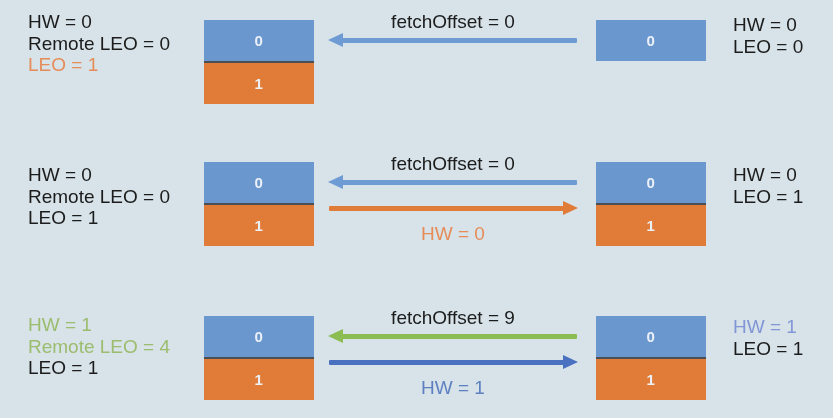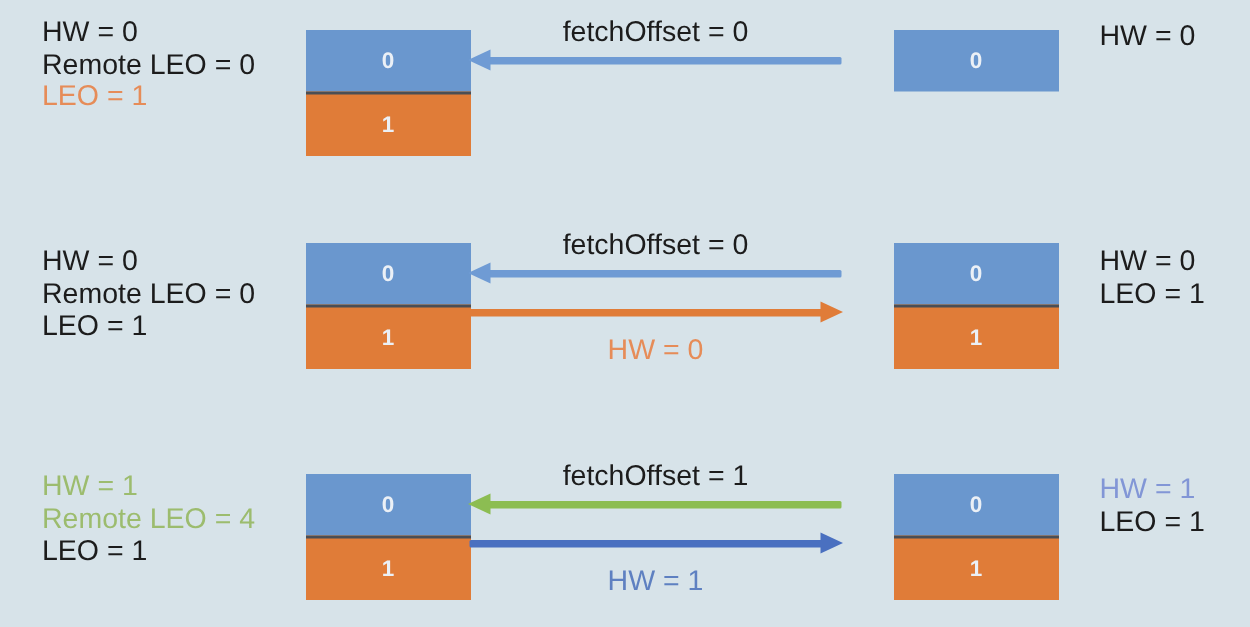"fetchOffset = 0" .arrows-zone { left: 312px -> 328px }
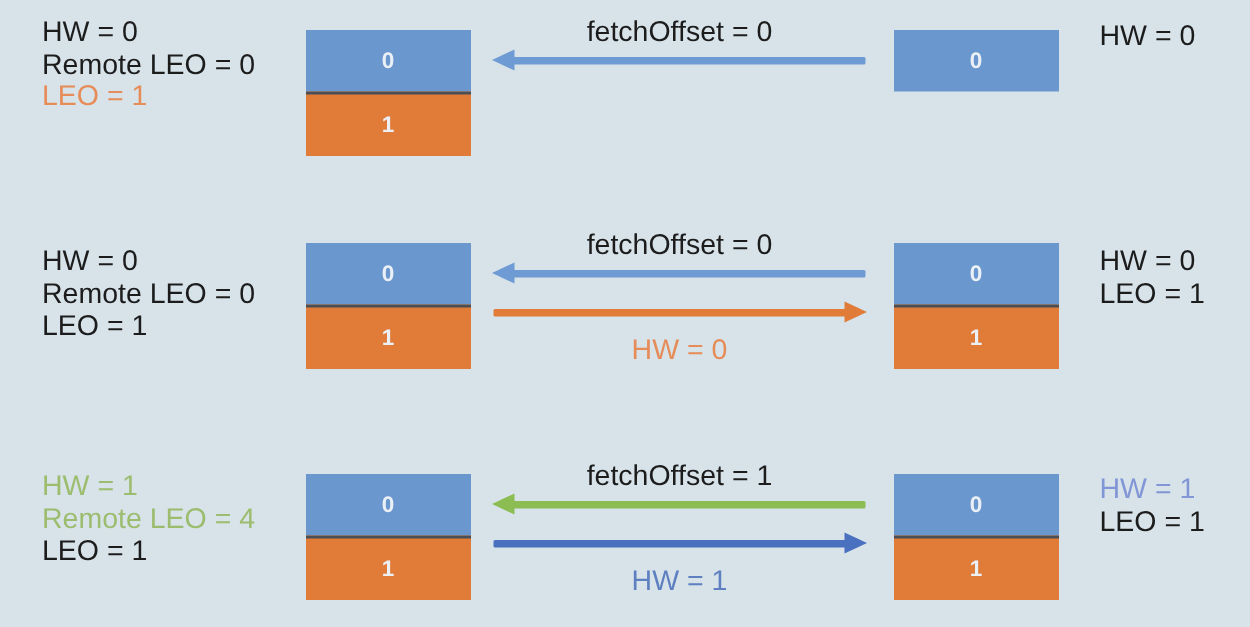"LEO = 0" div.state-label { html: none -> <div>LEO = 0</div> }
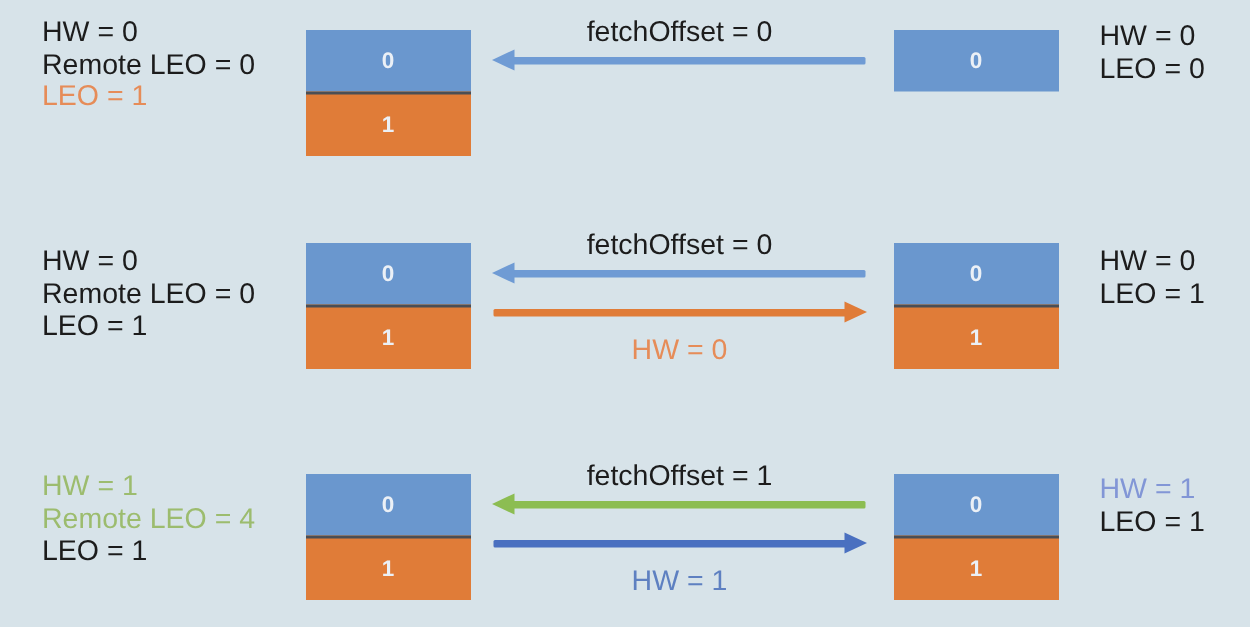"fetchOffset = 1" div.arrow-label { text: 1 -> 9 }
